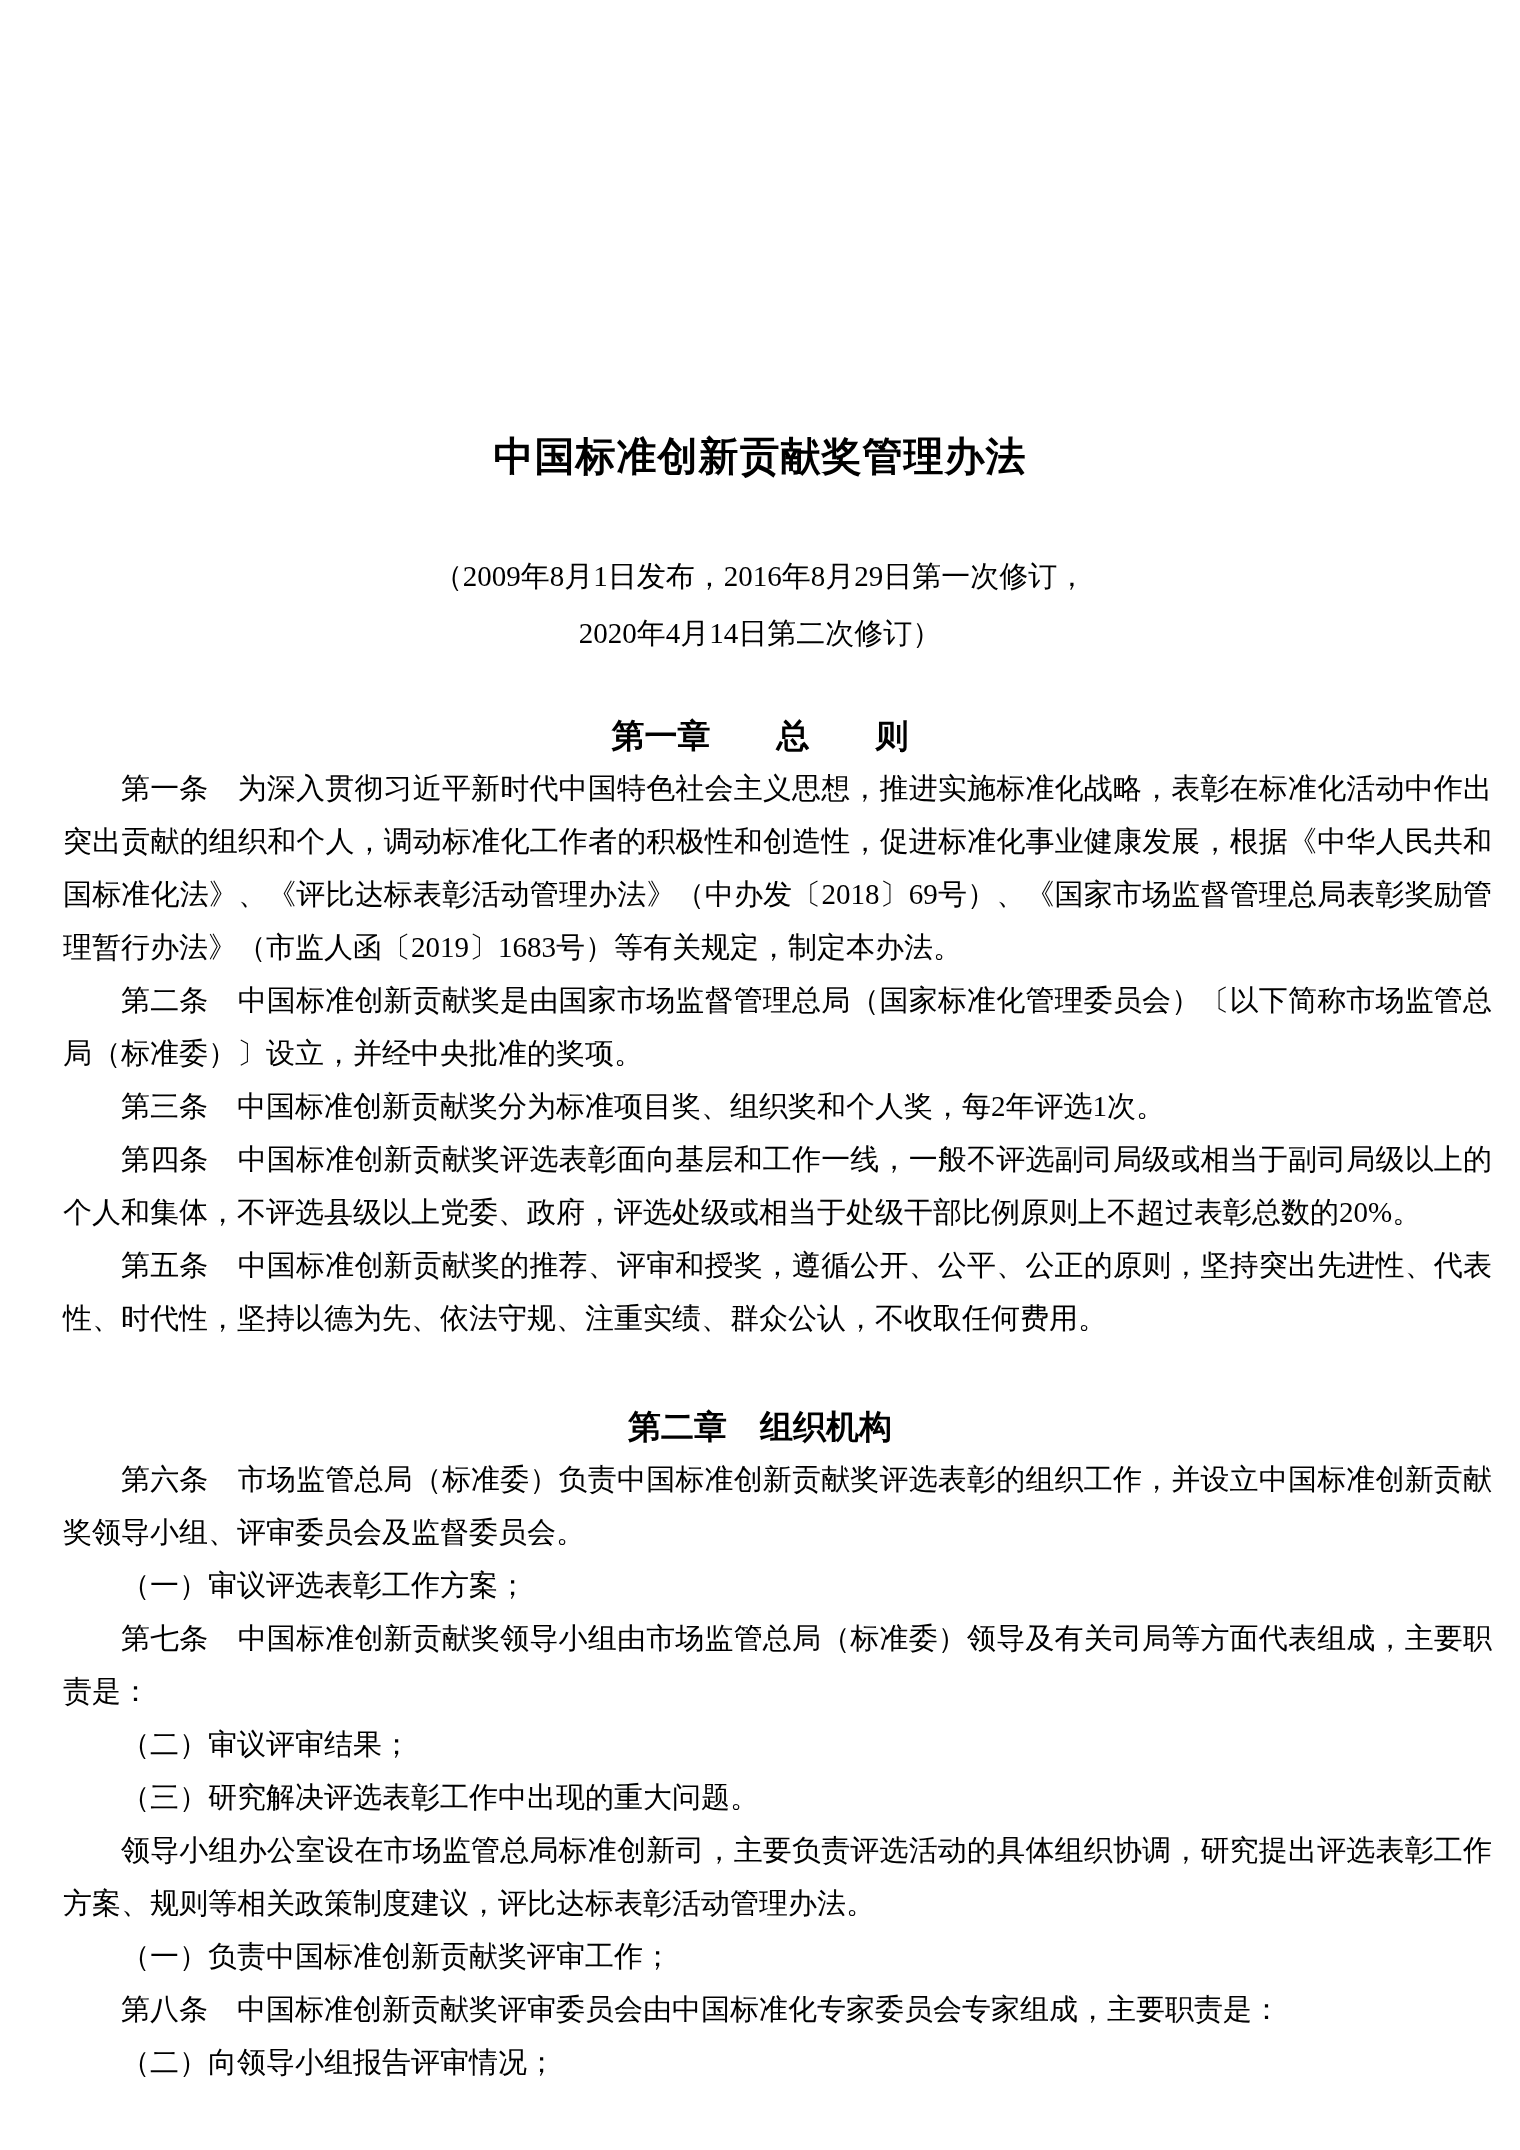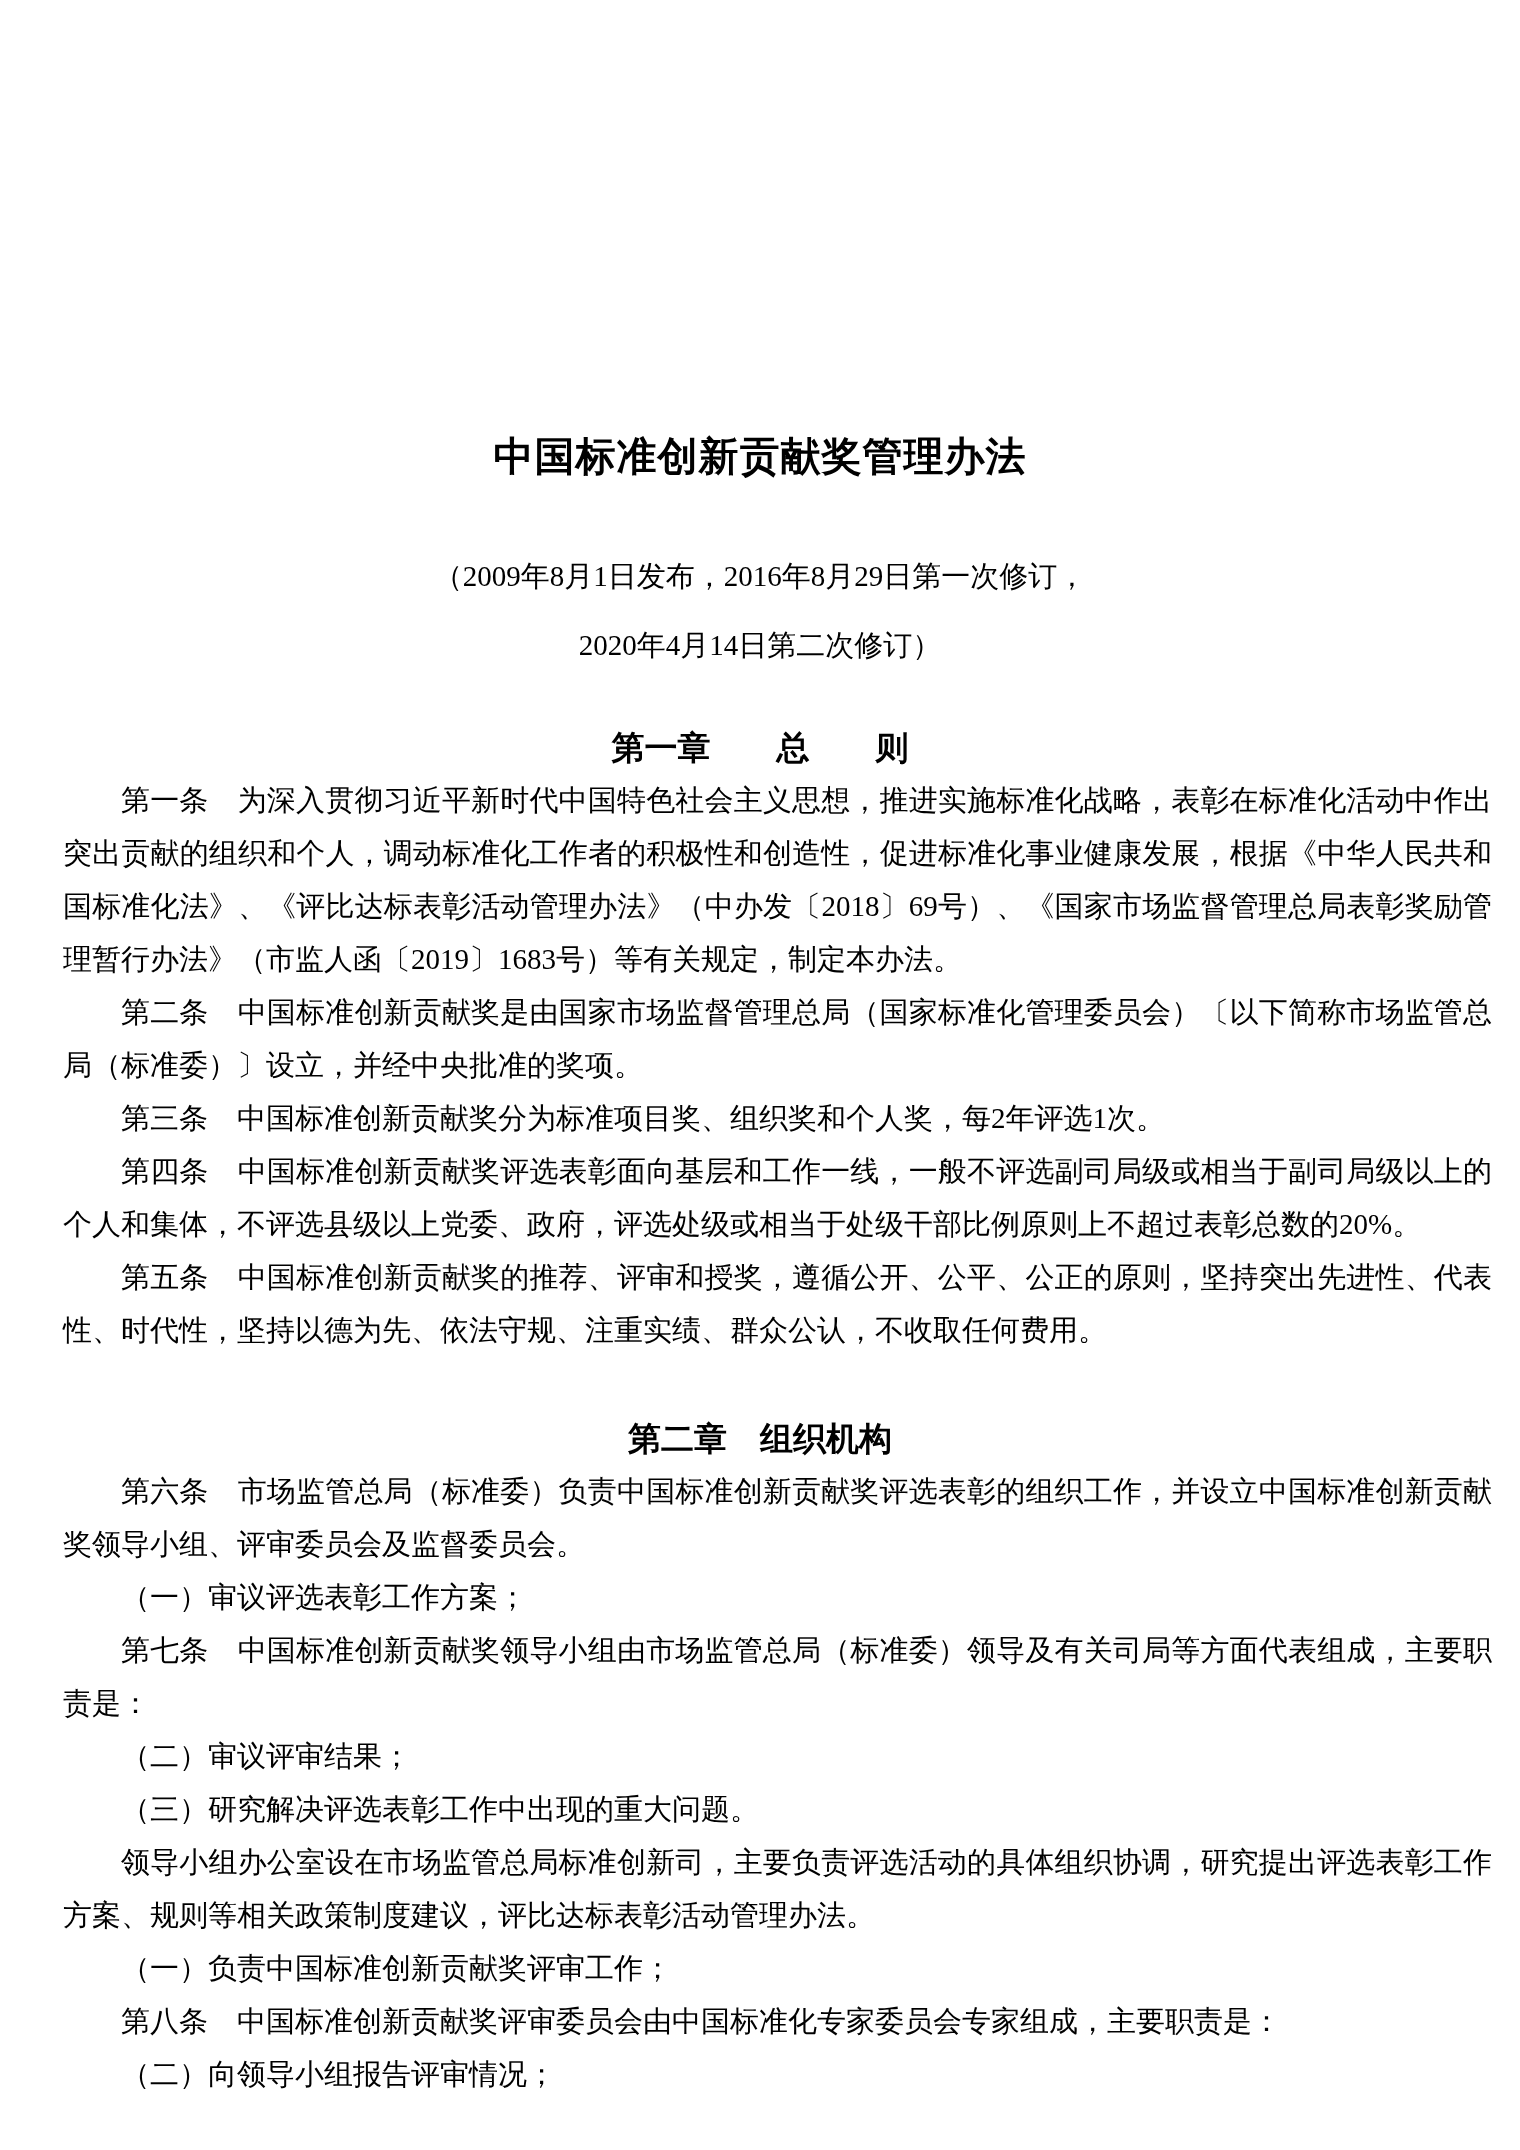"（2009年8月1日发布，2016年8月29日第一次修订，" .revision p { margin: 16px -> 4px }
